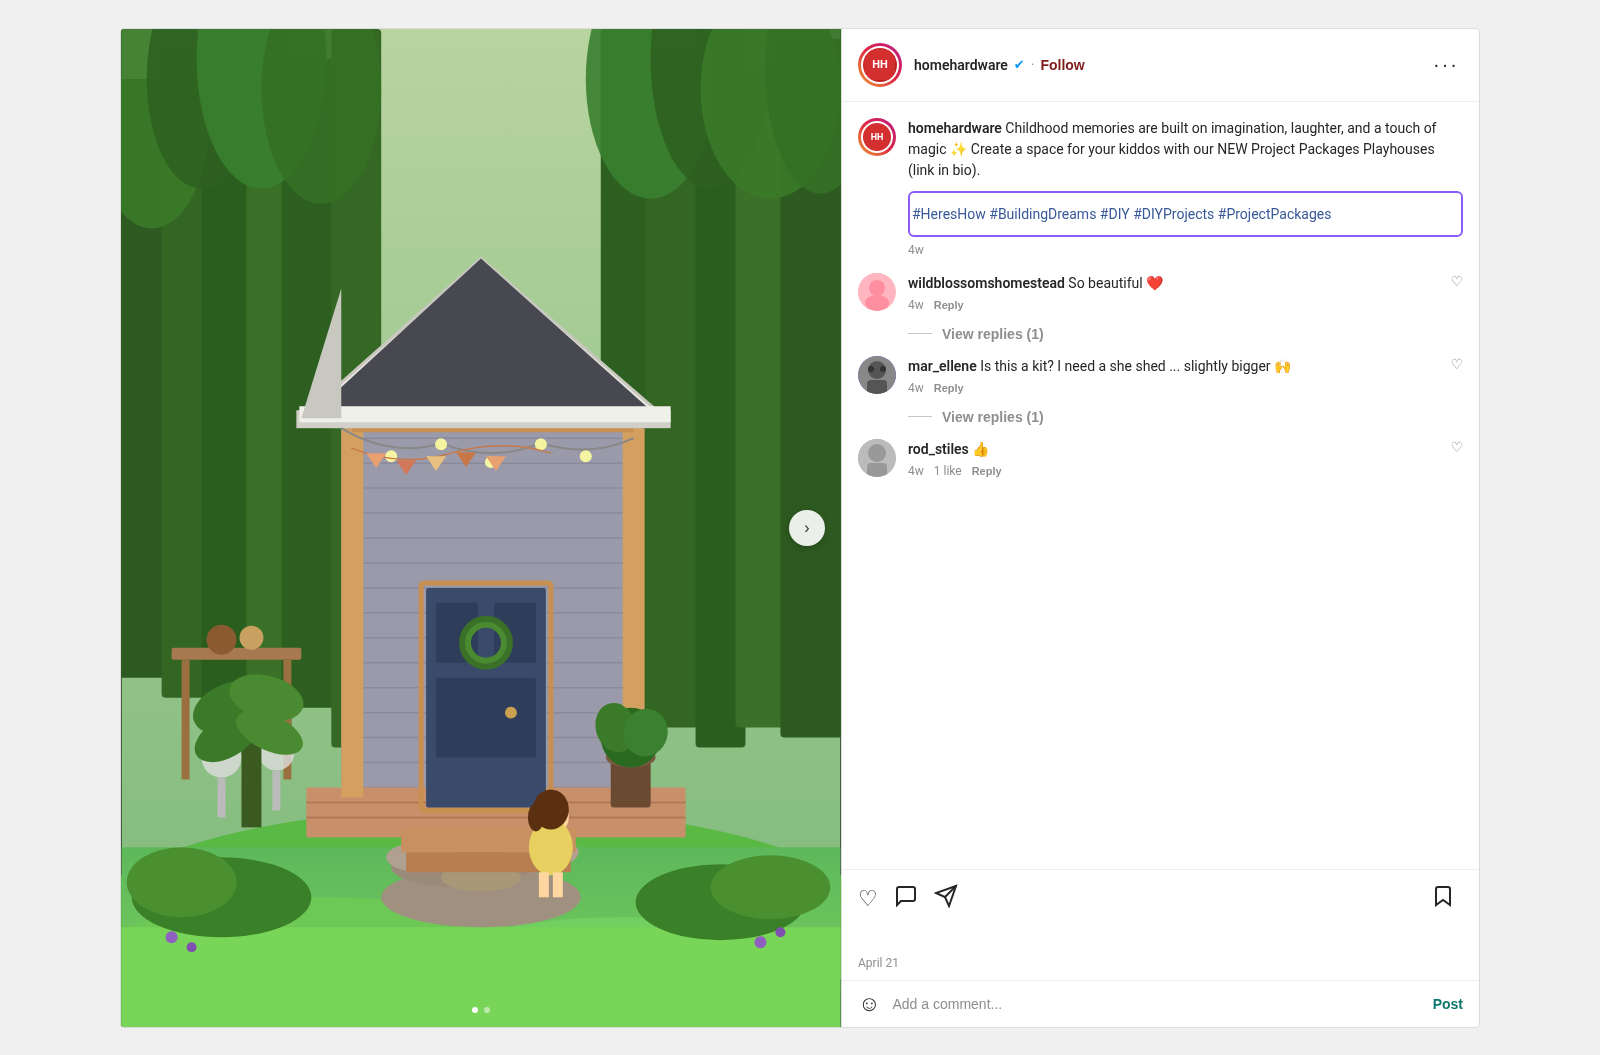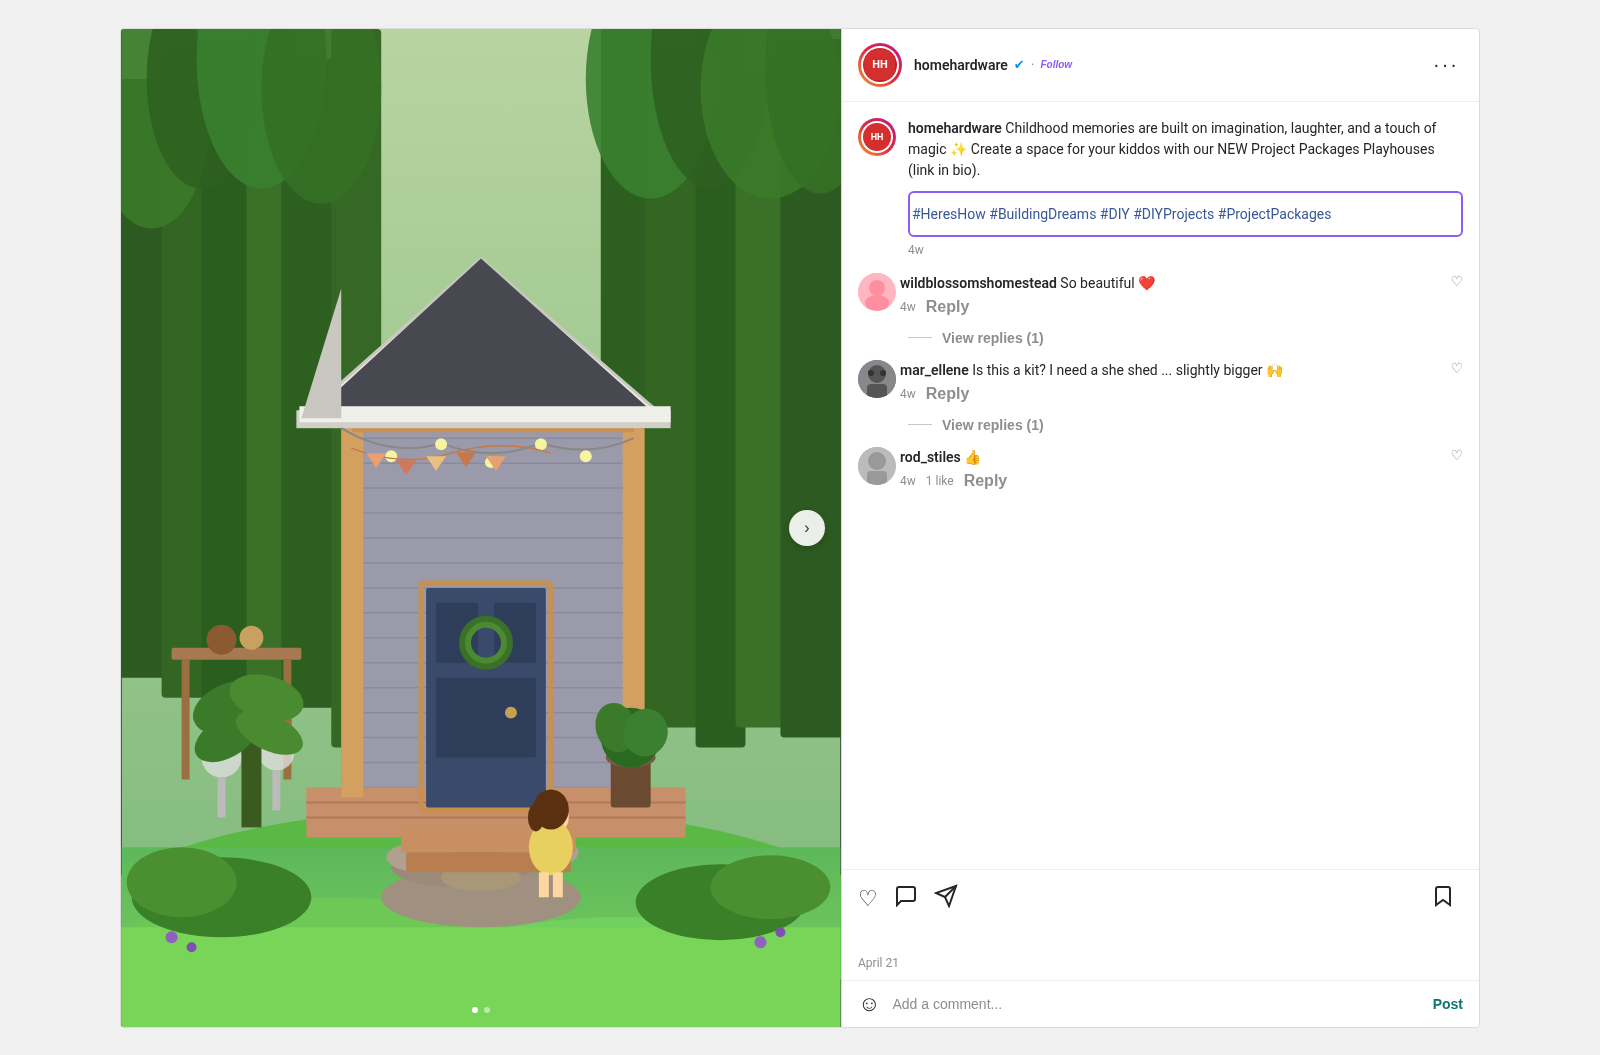"Follow" .follow-btn { color: #8b5cf6 -> #7f1d1d; font-size: 10px -> 14px; font-style: italic -> none }
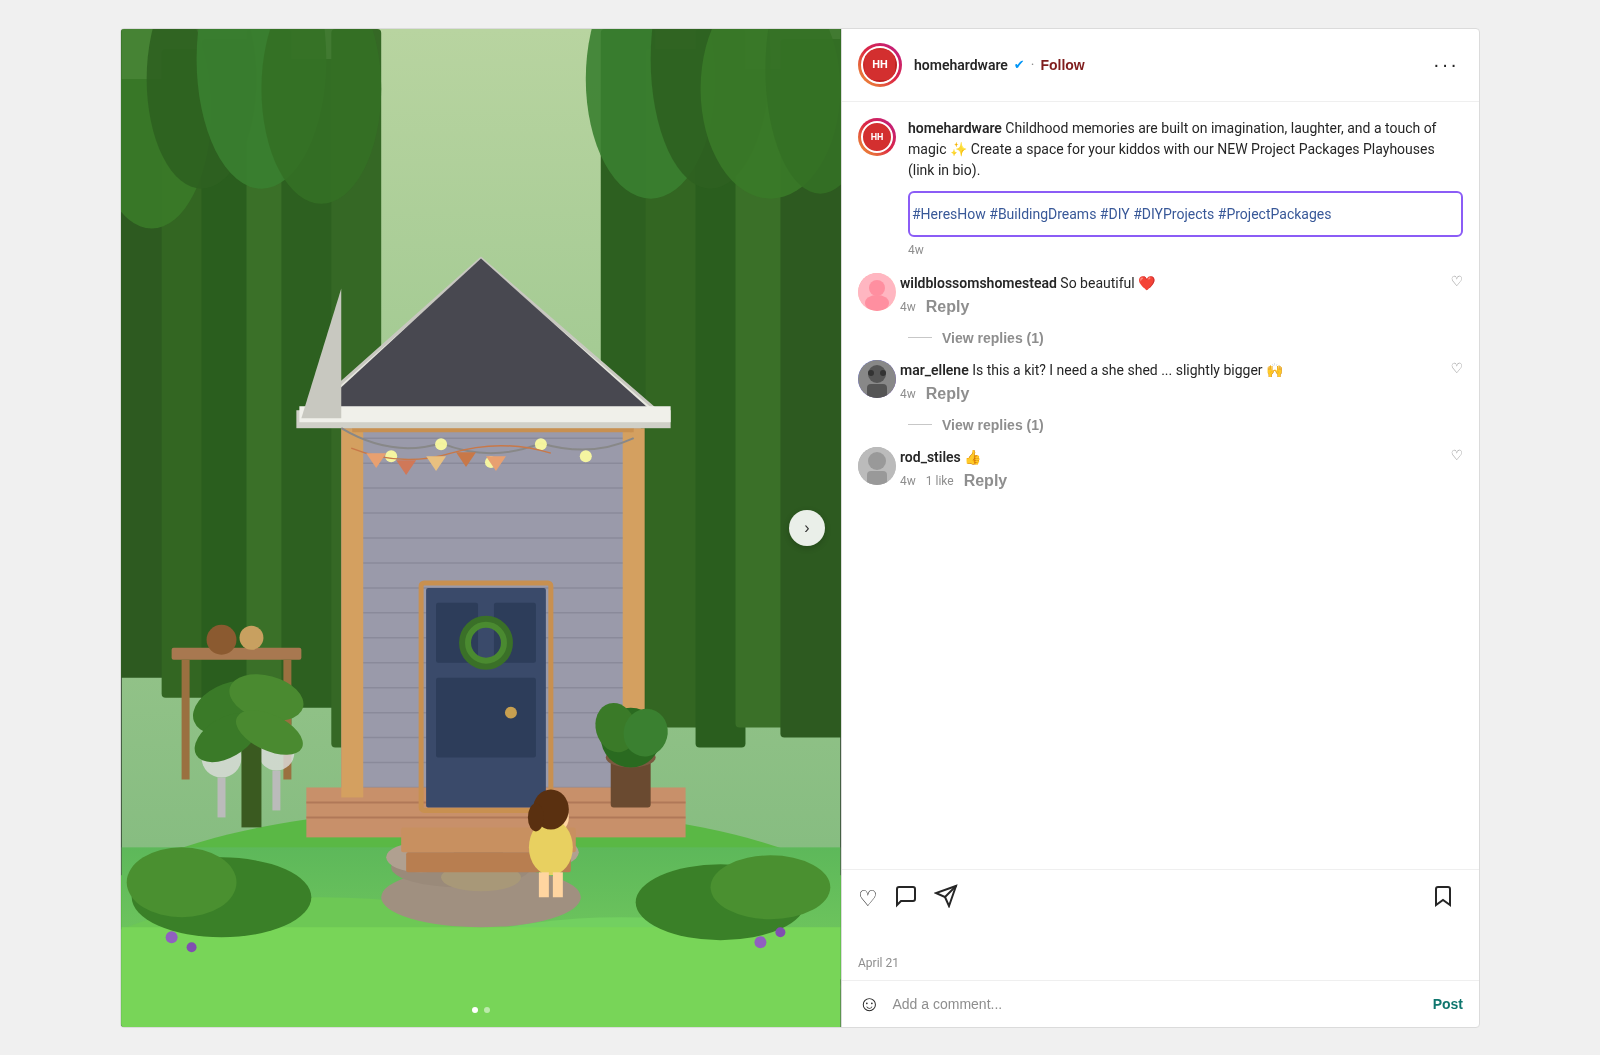"wildblossomshomestead So beautiful ❤️" .comment-item { gap: 4px -> 12px }
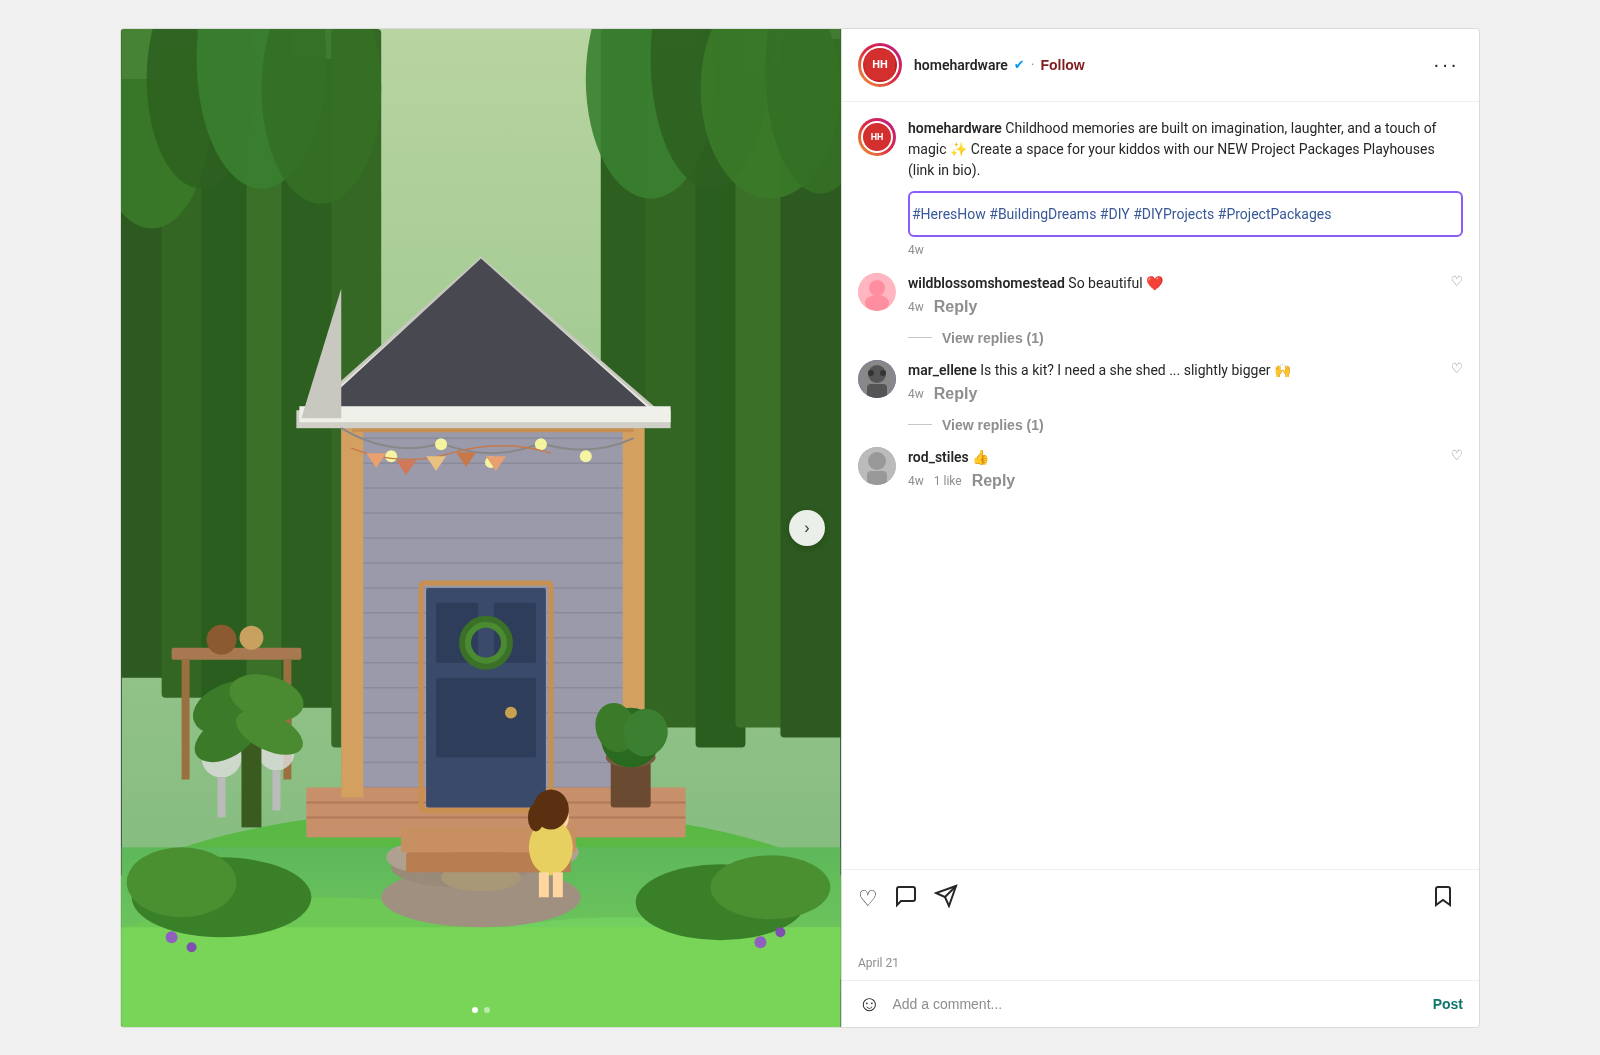"Reply" .comment-reply-btn { font-size: 16px -> 11px }
